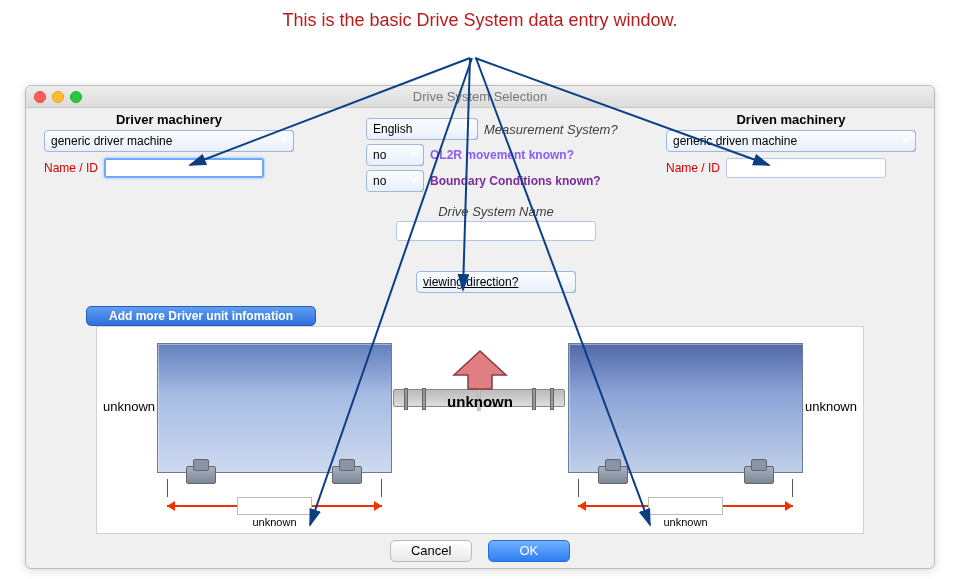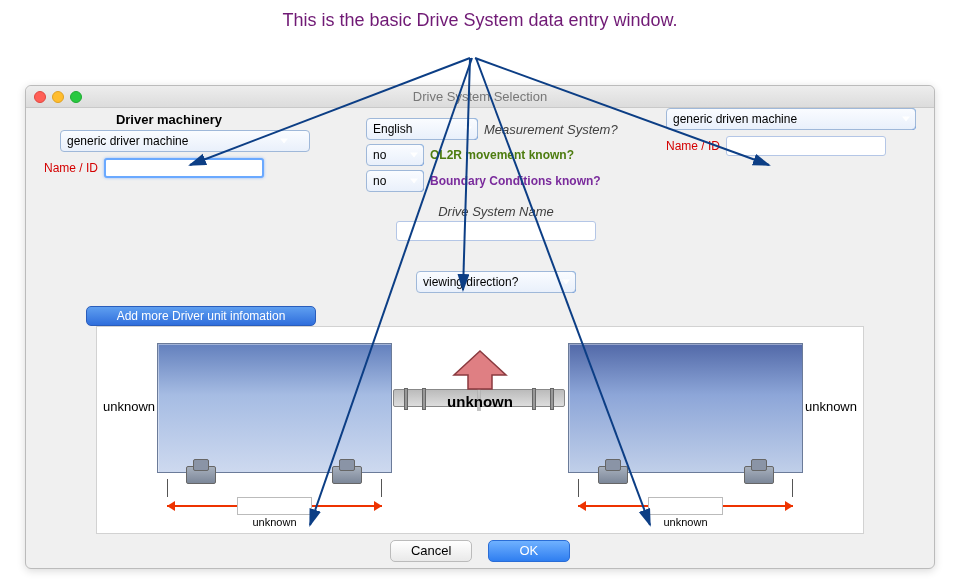"This is the basic Drive" .annotation { color: #701a75 -> #b91c1c }
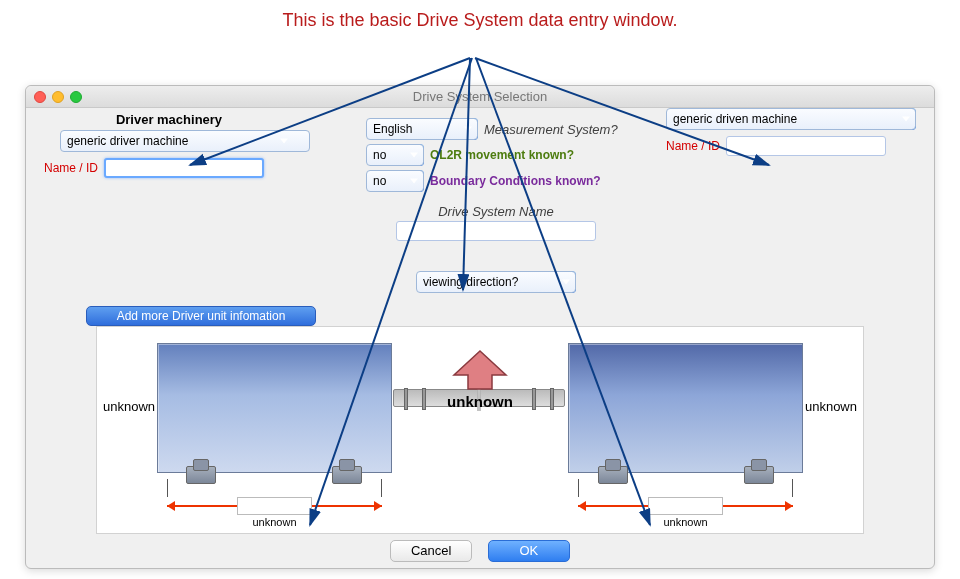"Driven machinery" div.section-heading { html: none -> <div>Driven machinery</div> }
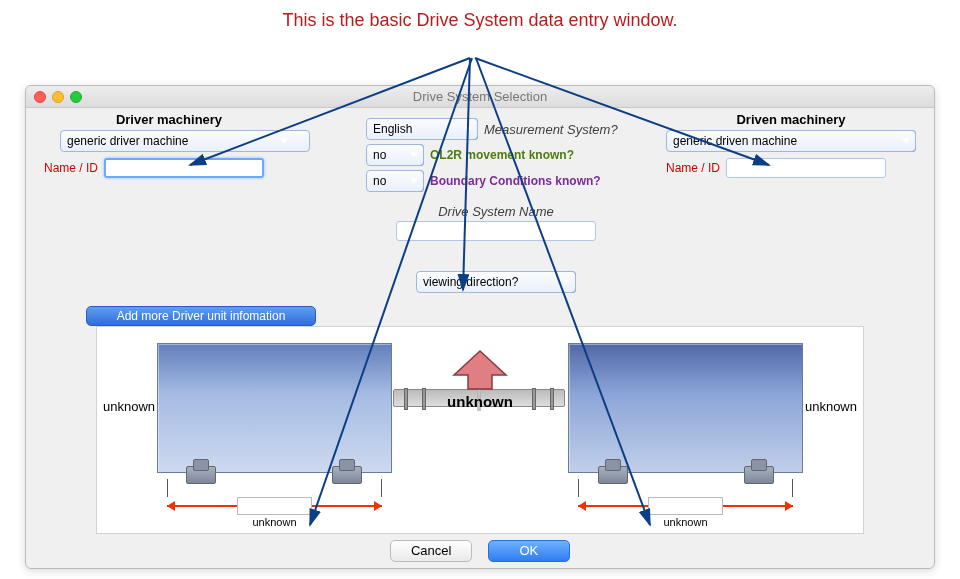"generic driver machine" select.mac-select { margin-left: 16px -> none }
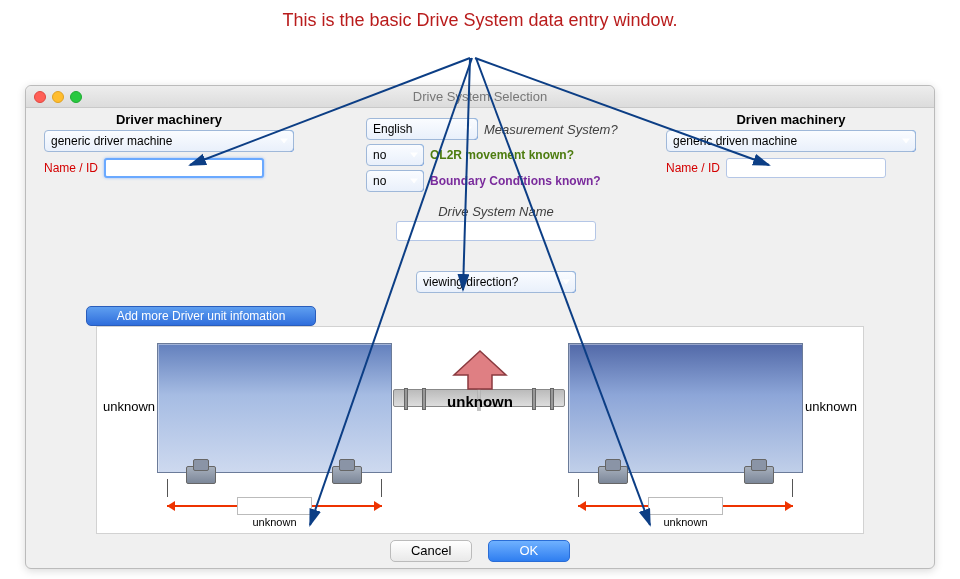"OL2R movement known?" .blue-label { color: #4d7c0f -> #8b5cf6 }
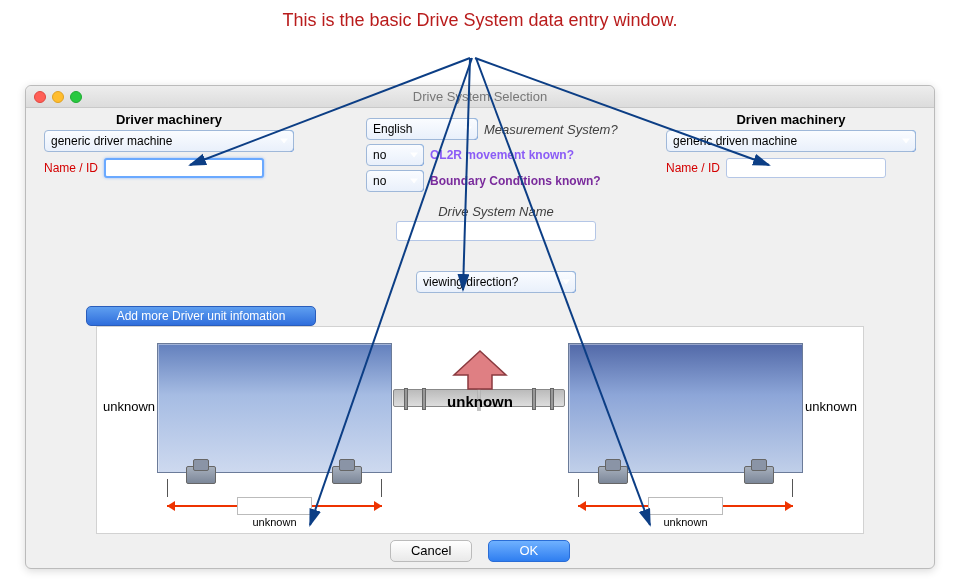"viewing direction?" select.mac-select { text-decoration: none -> underline }
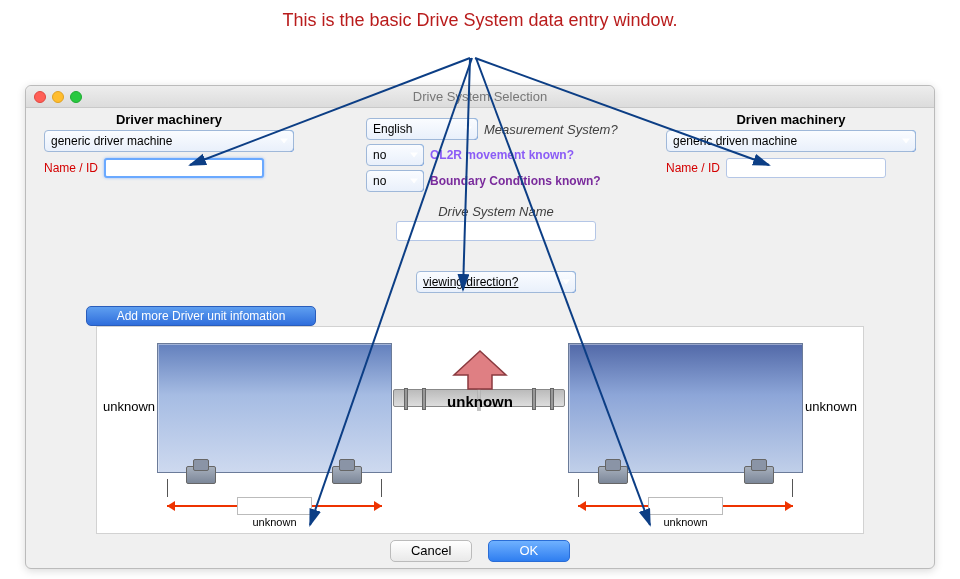"Add more Driver unit infomation" button.blue-wide-btn { font-weight: none -> bold }
